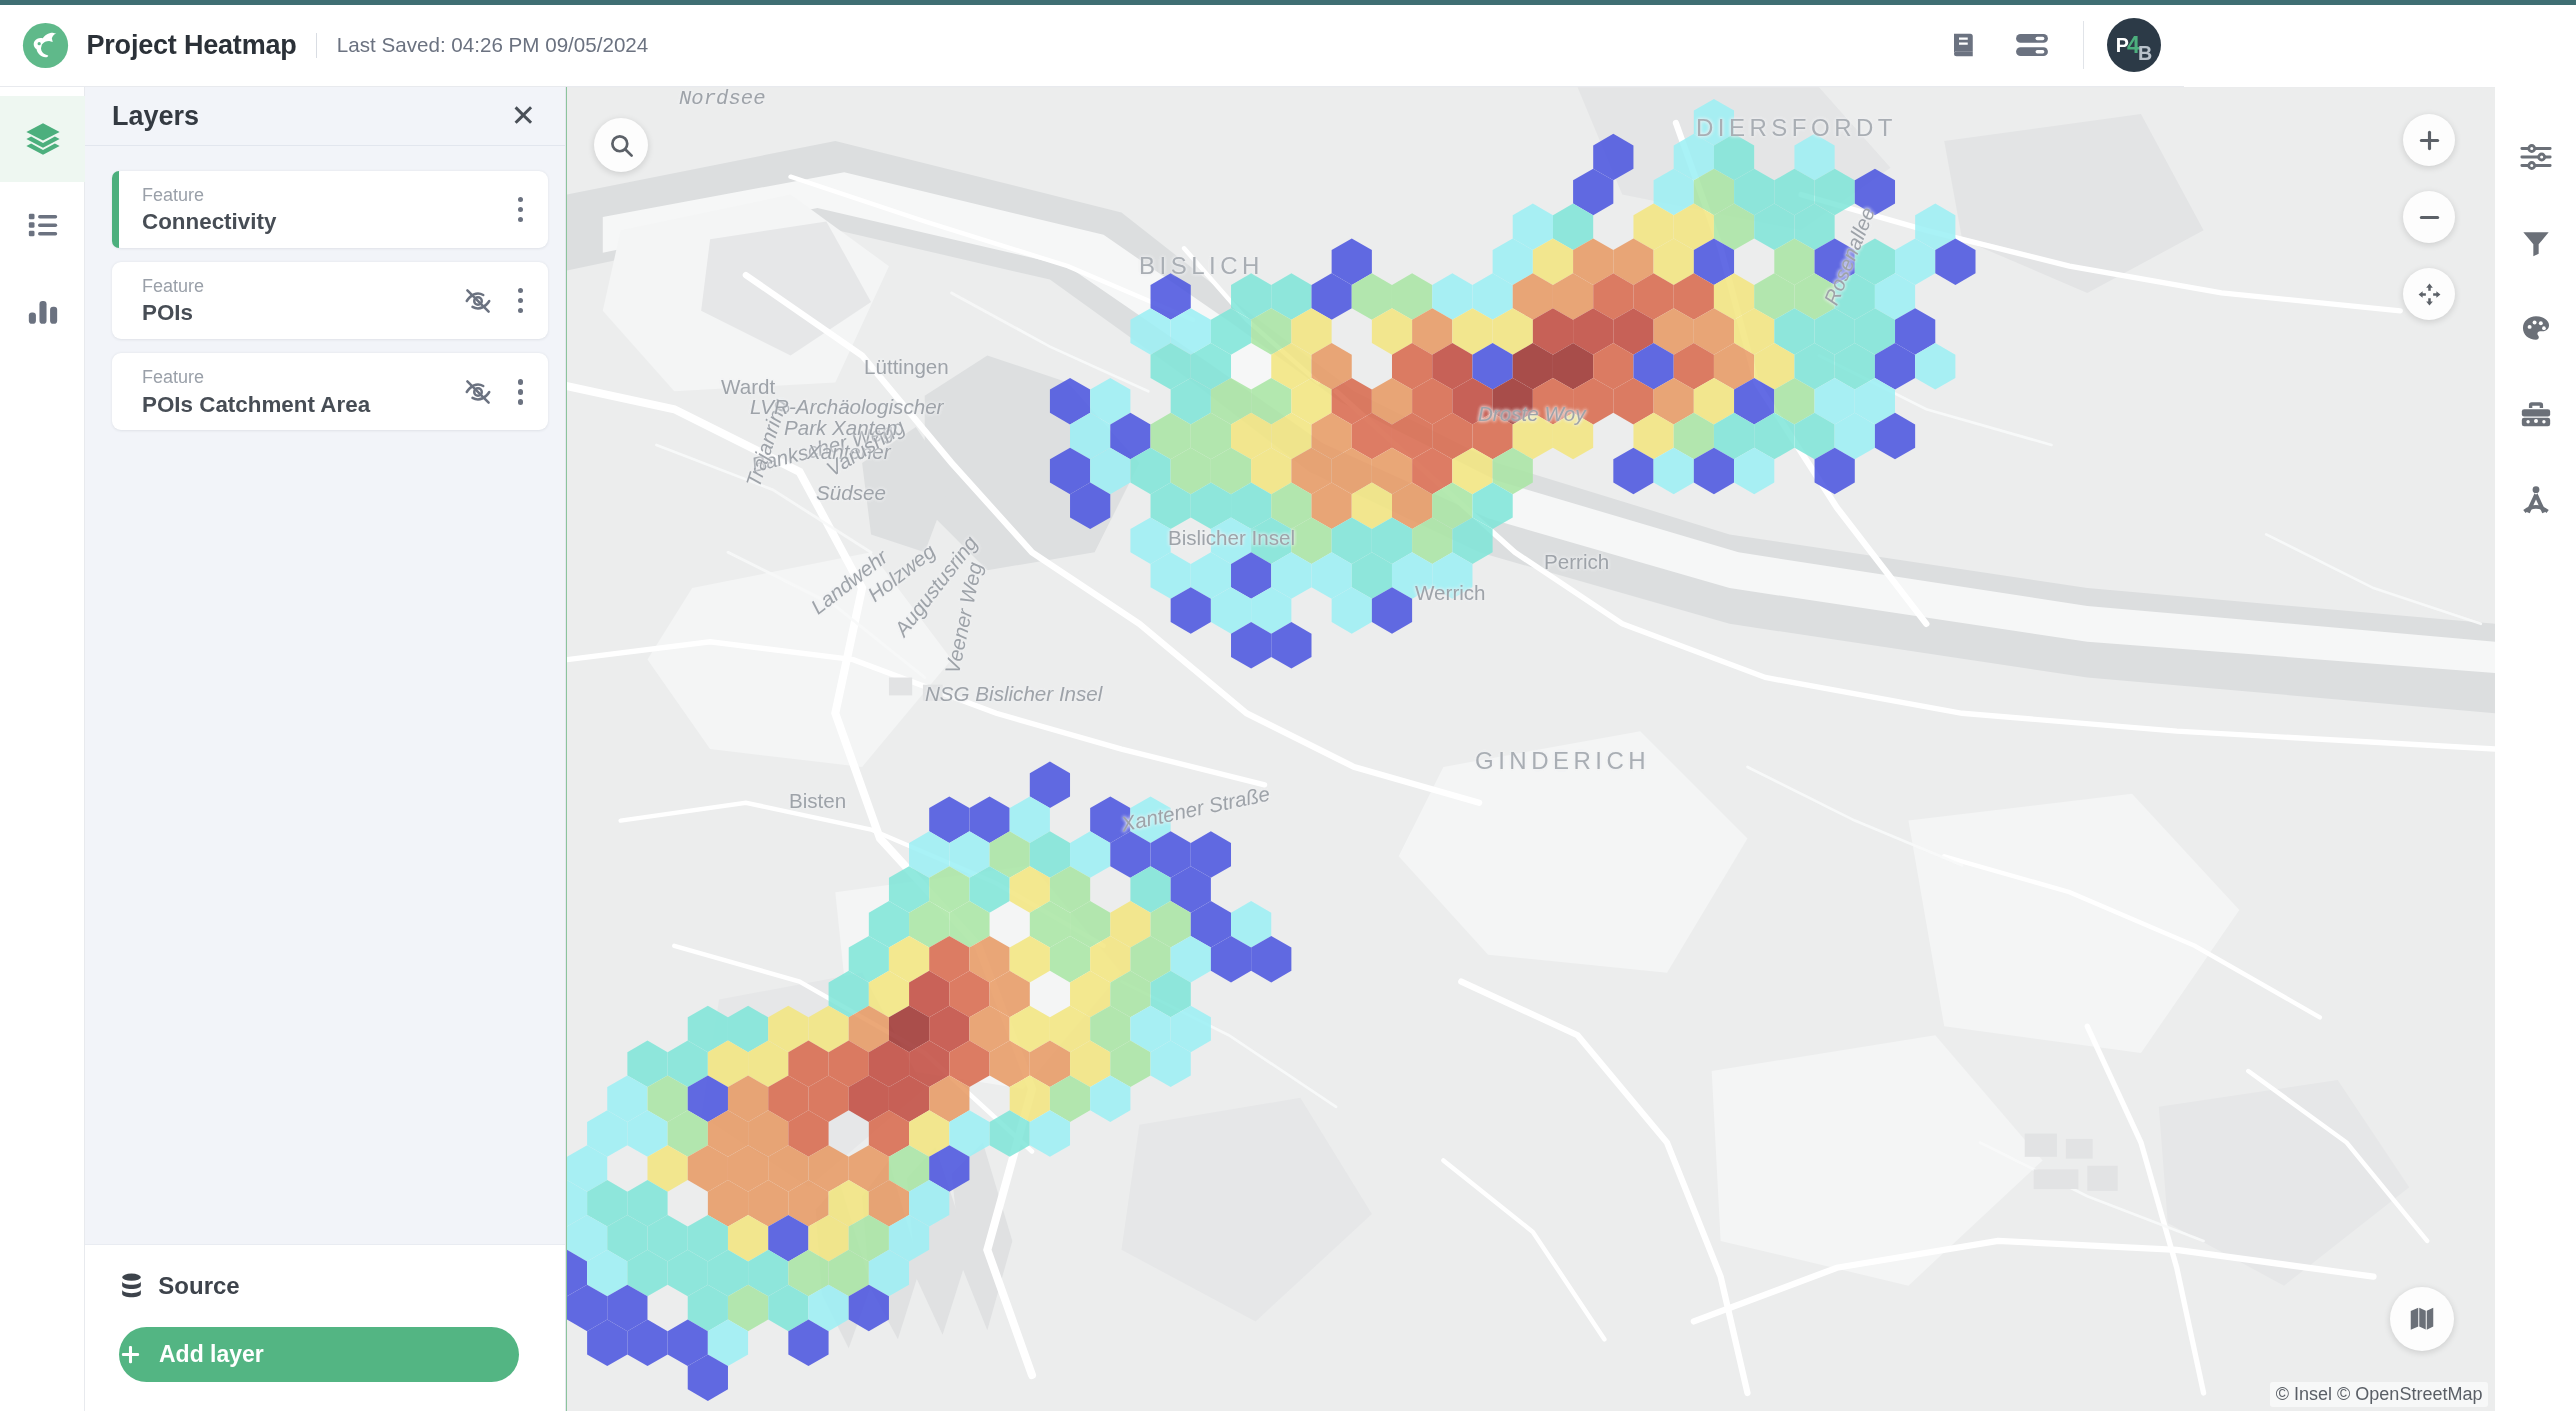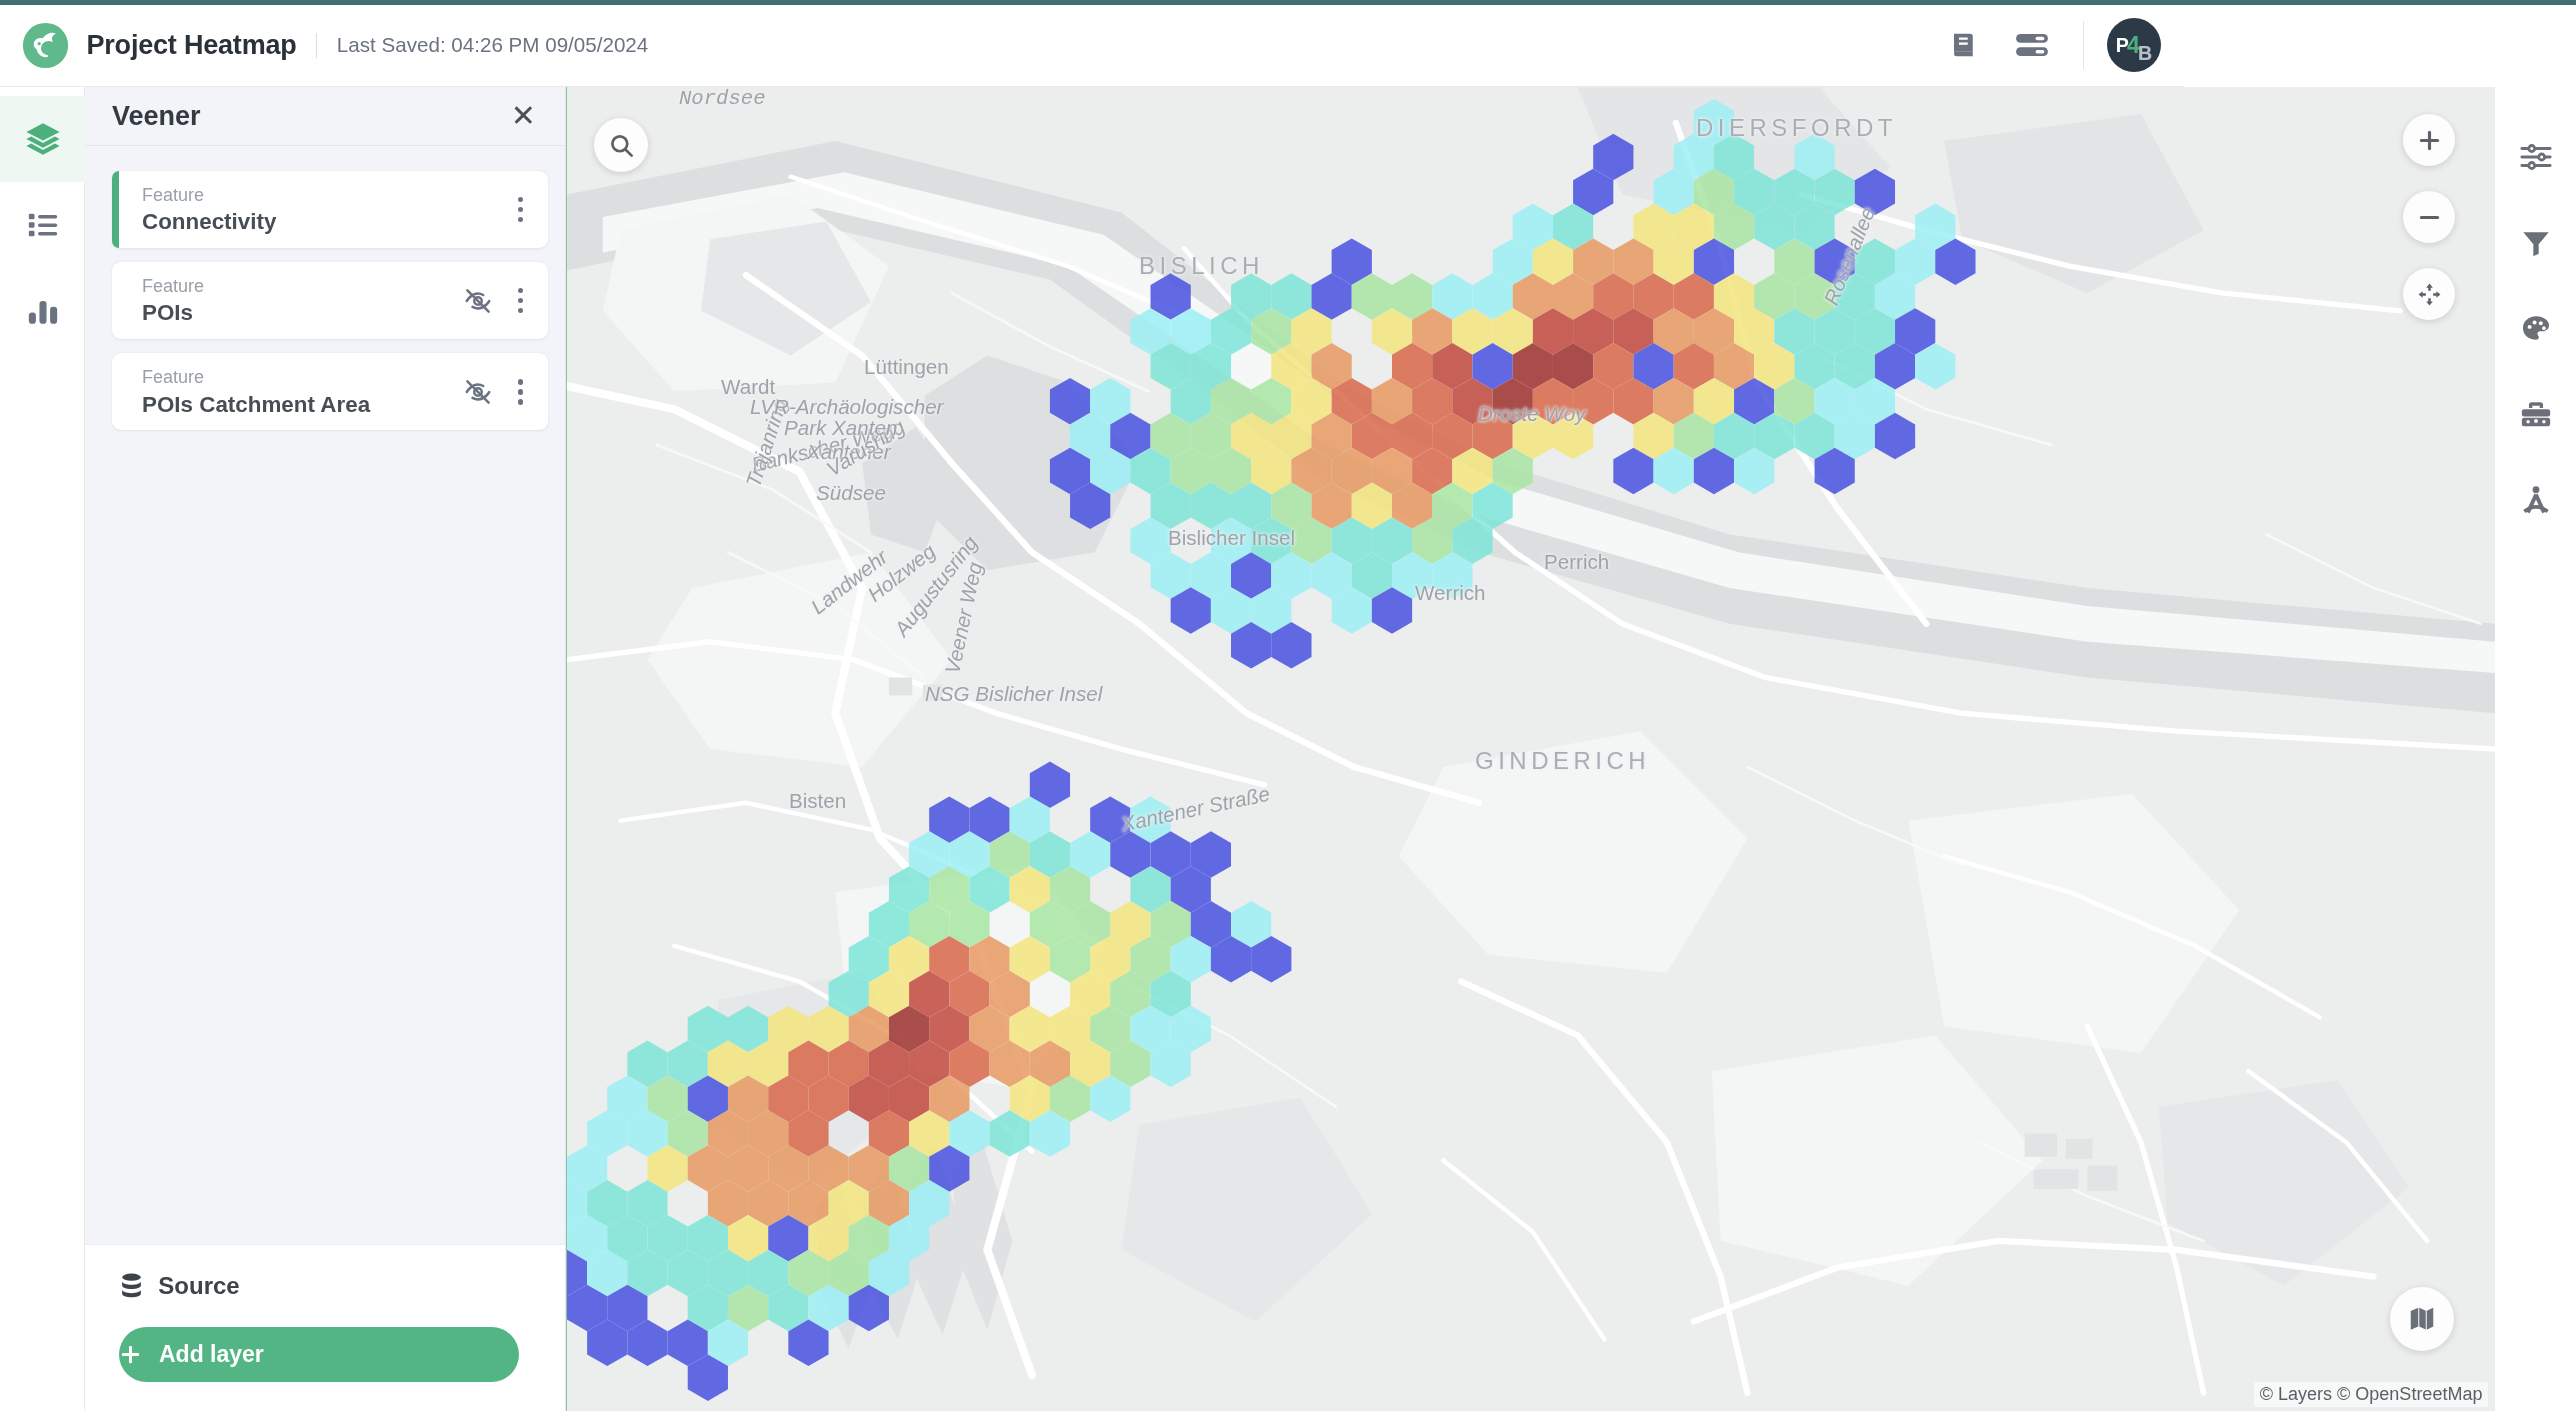"Veener" div.panel-title { text: Veener -> Layers }
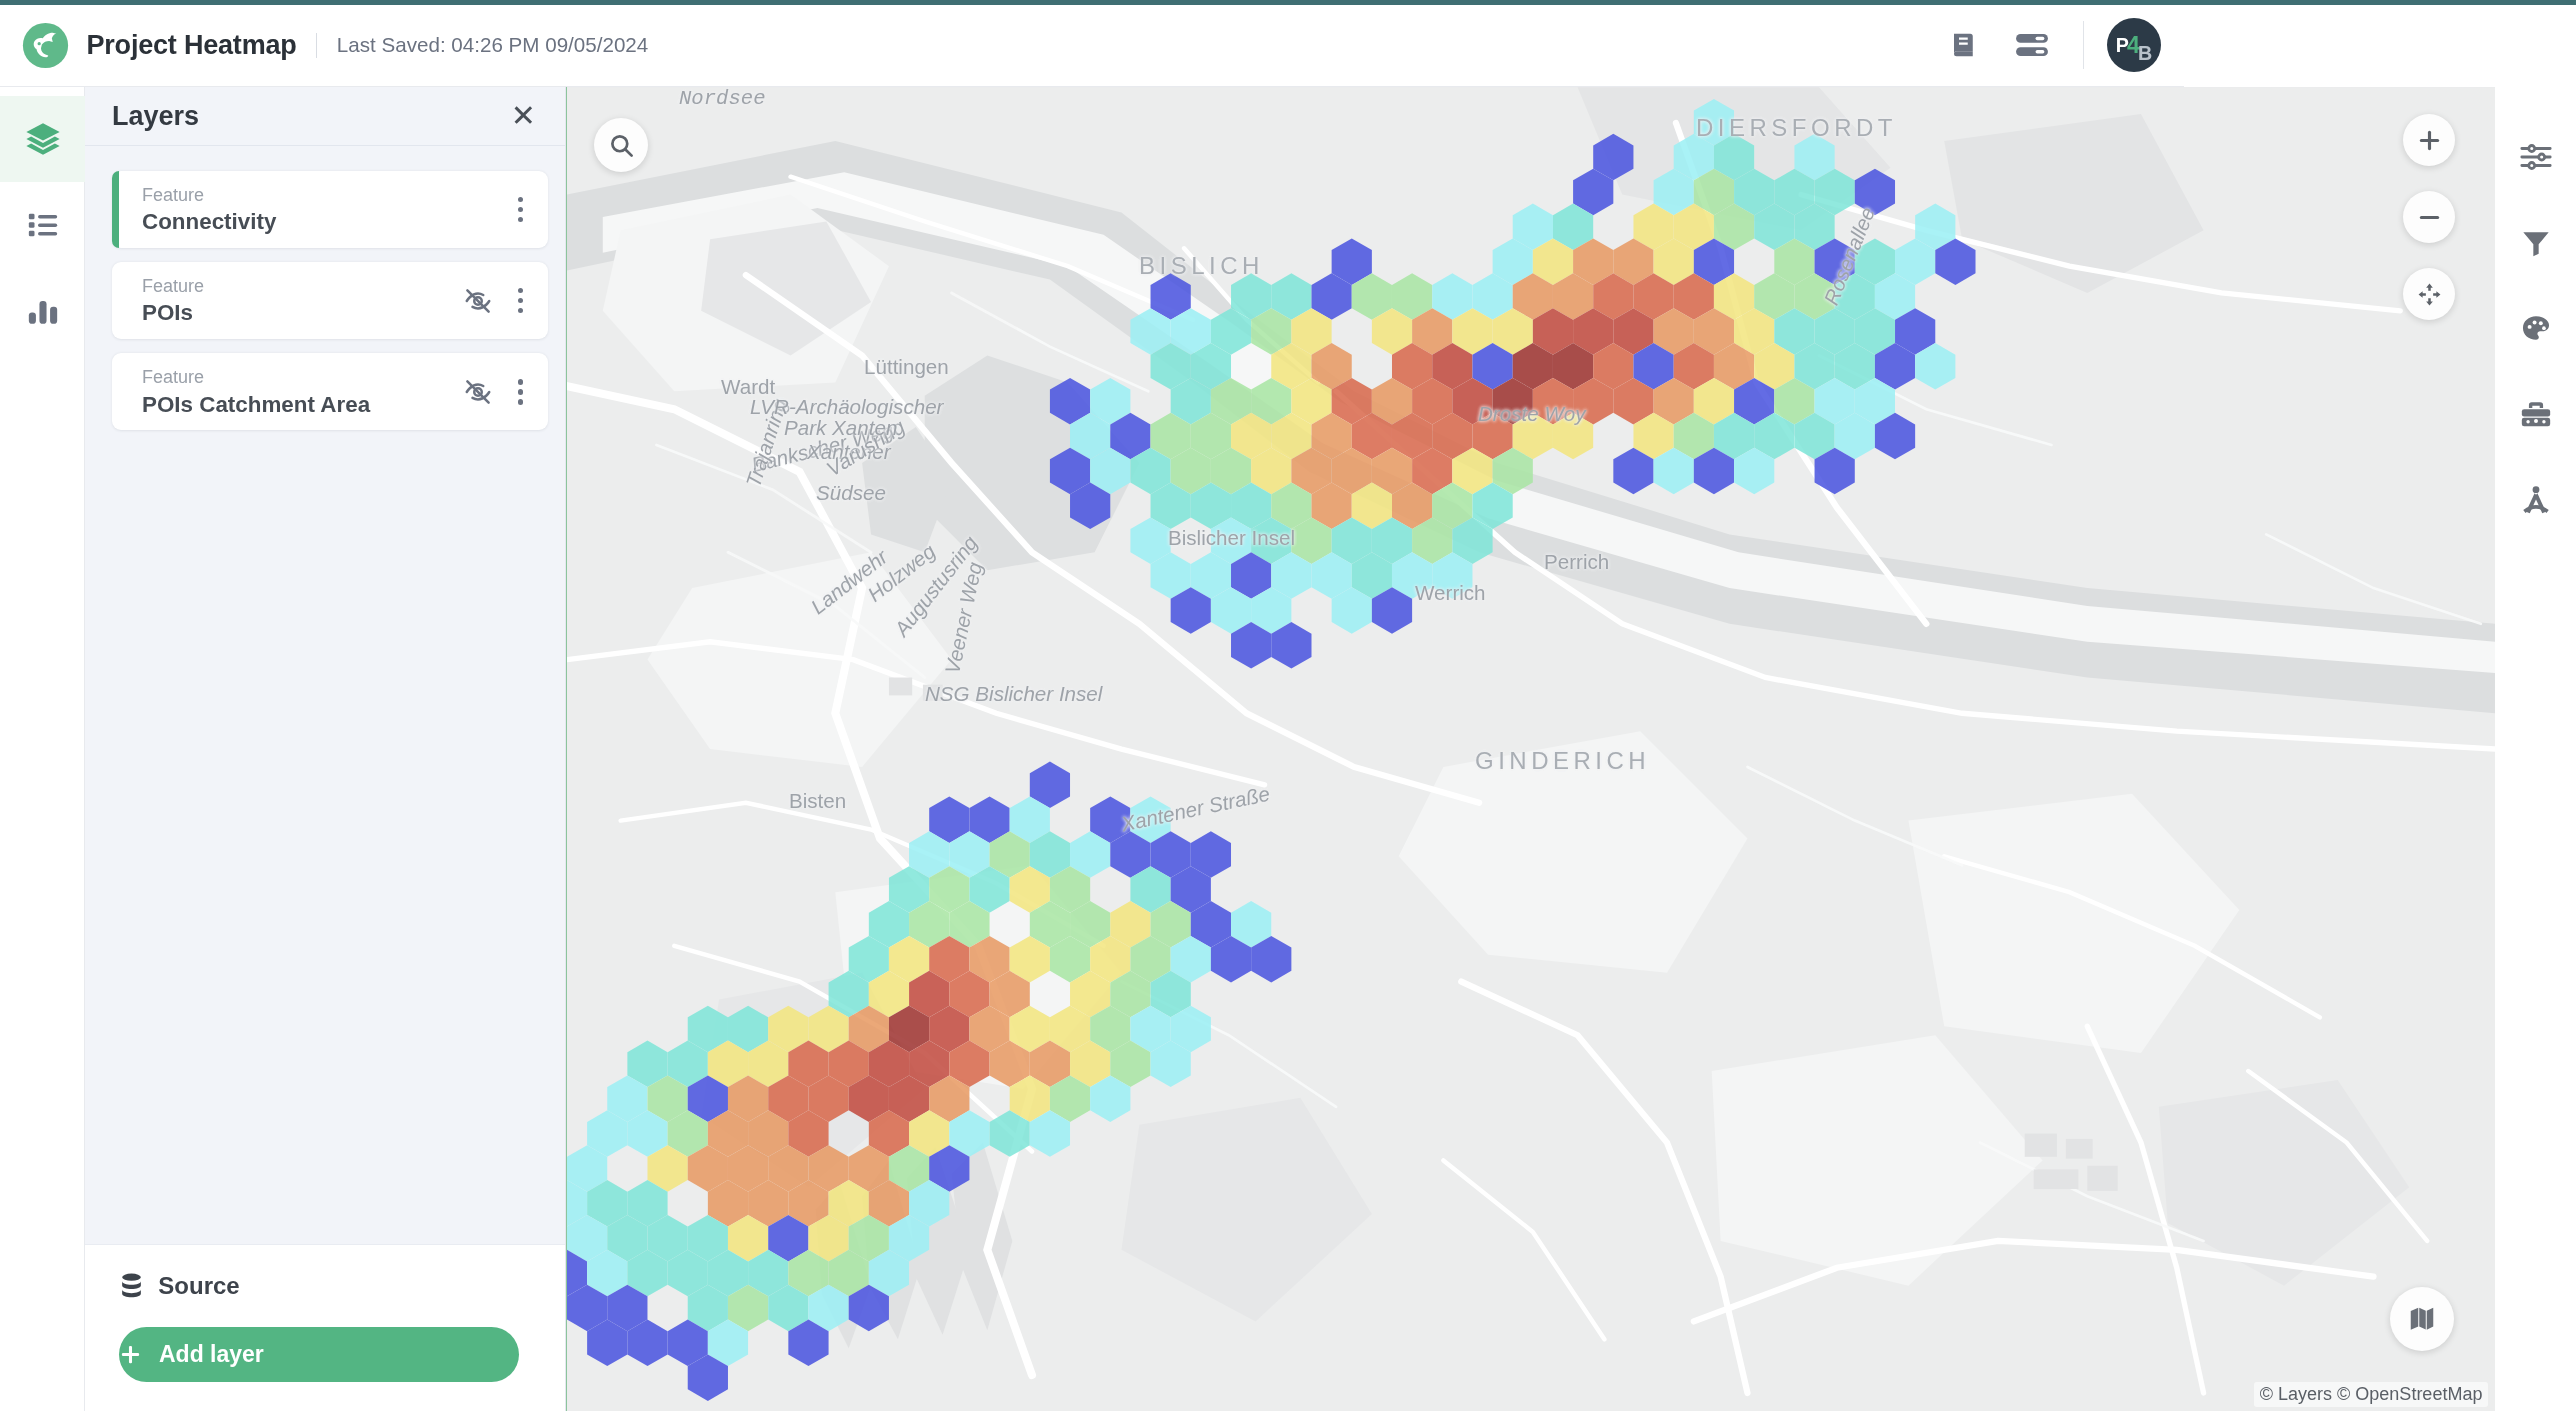"© Layers © OpenStreetMap" div.attrib { text: Layers -> Insel }
